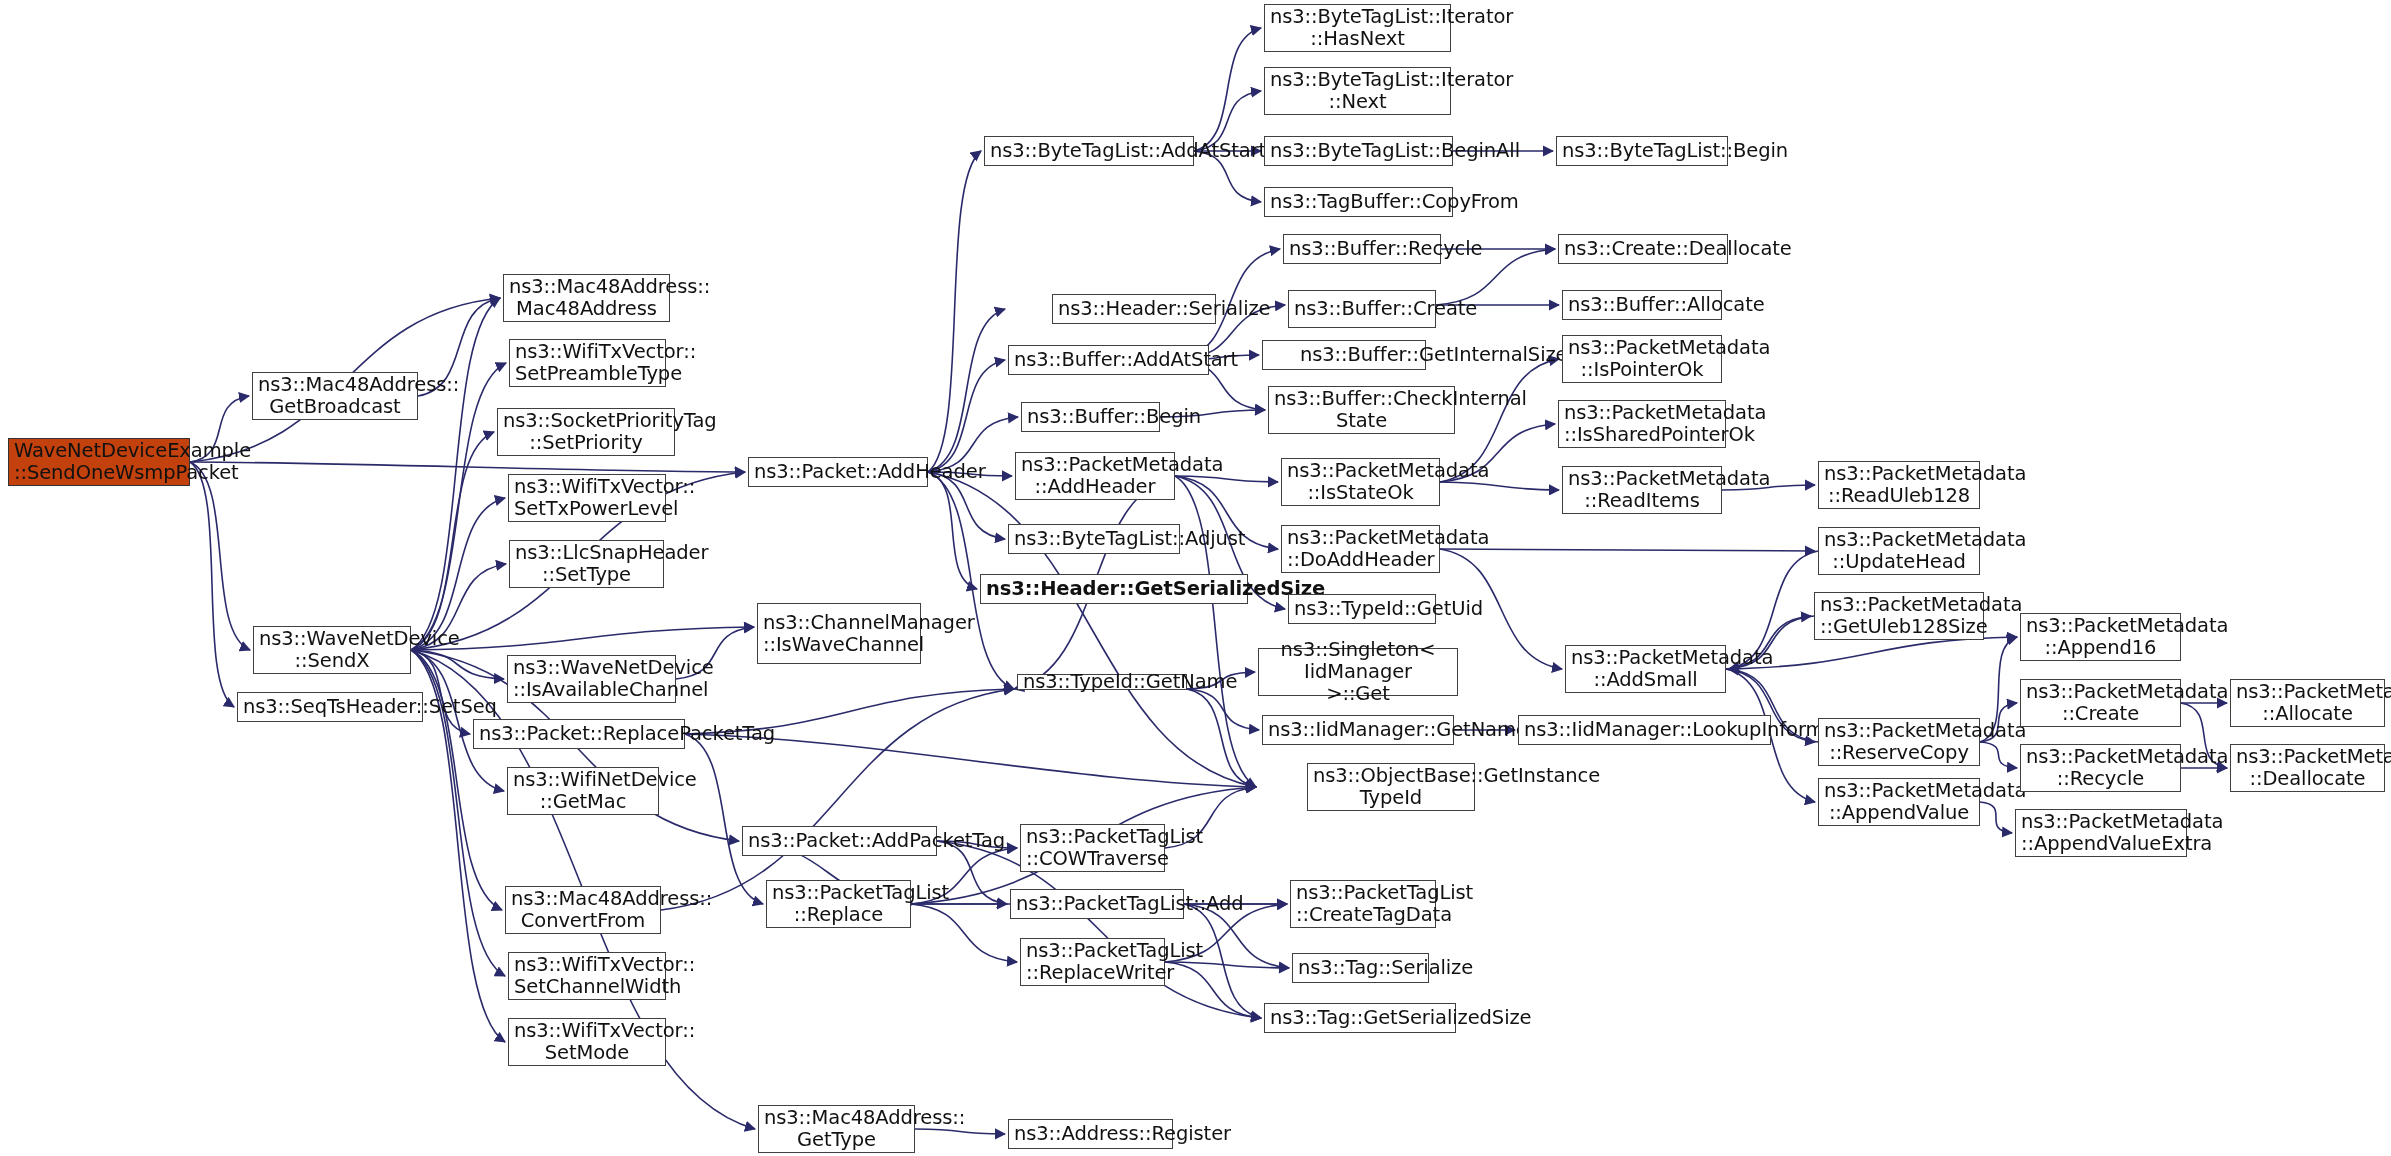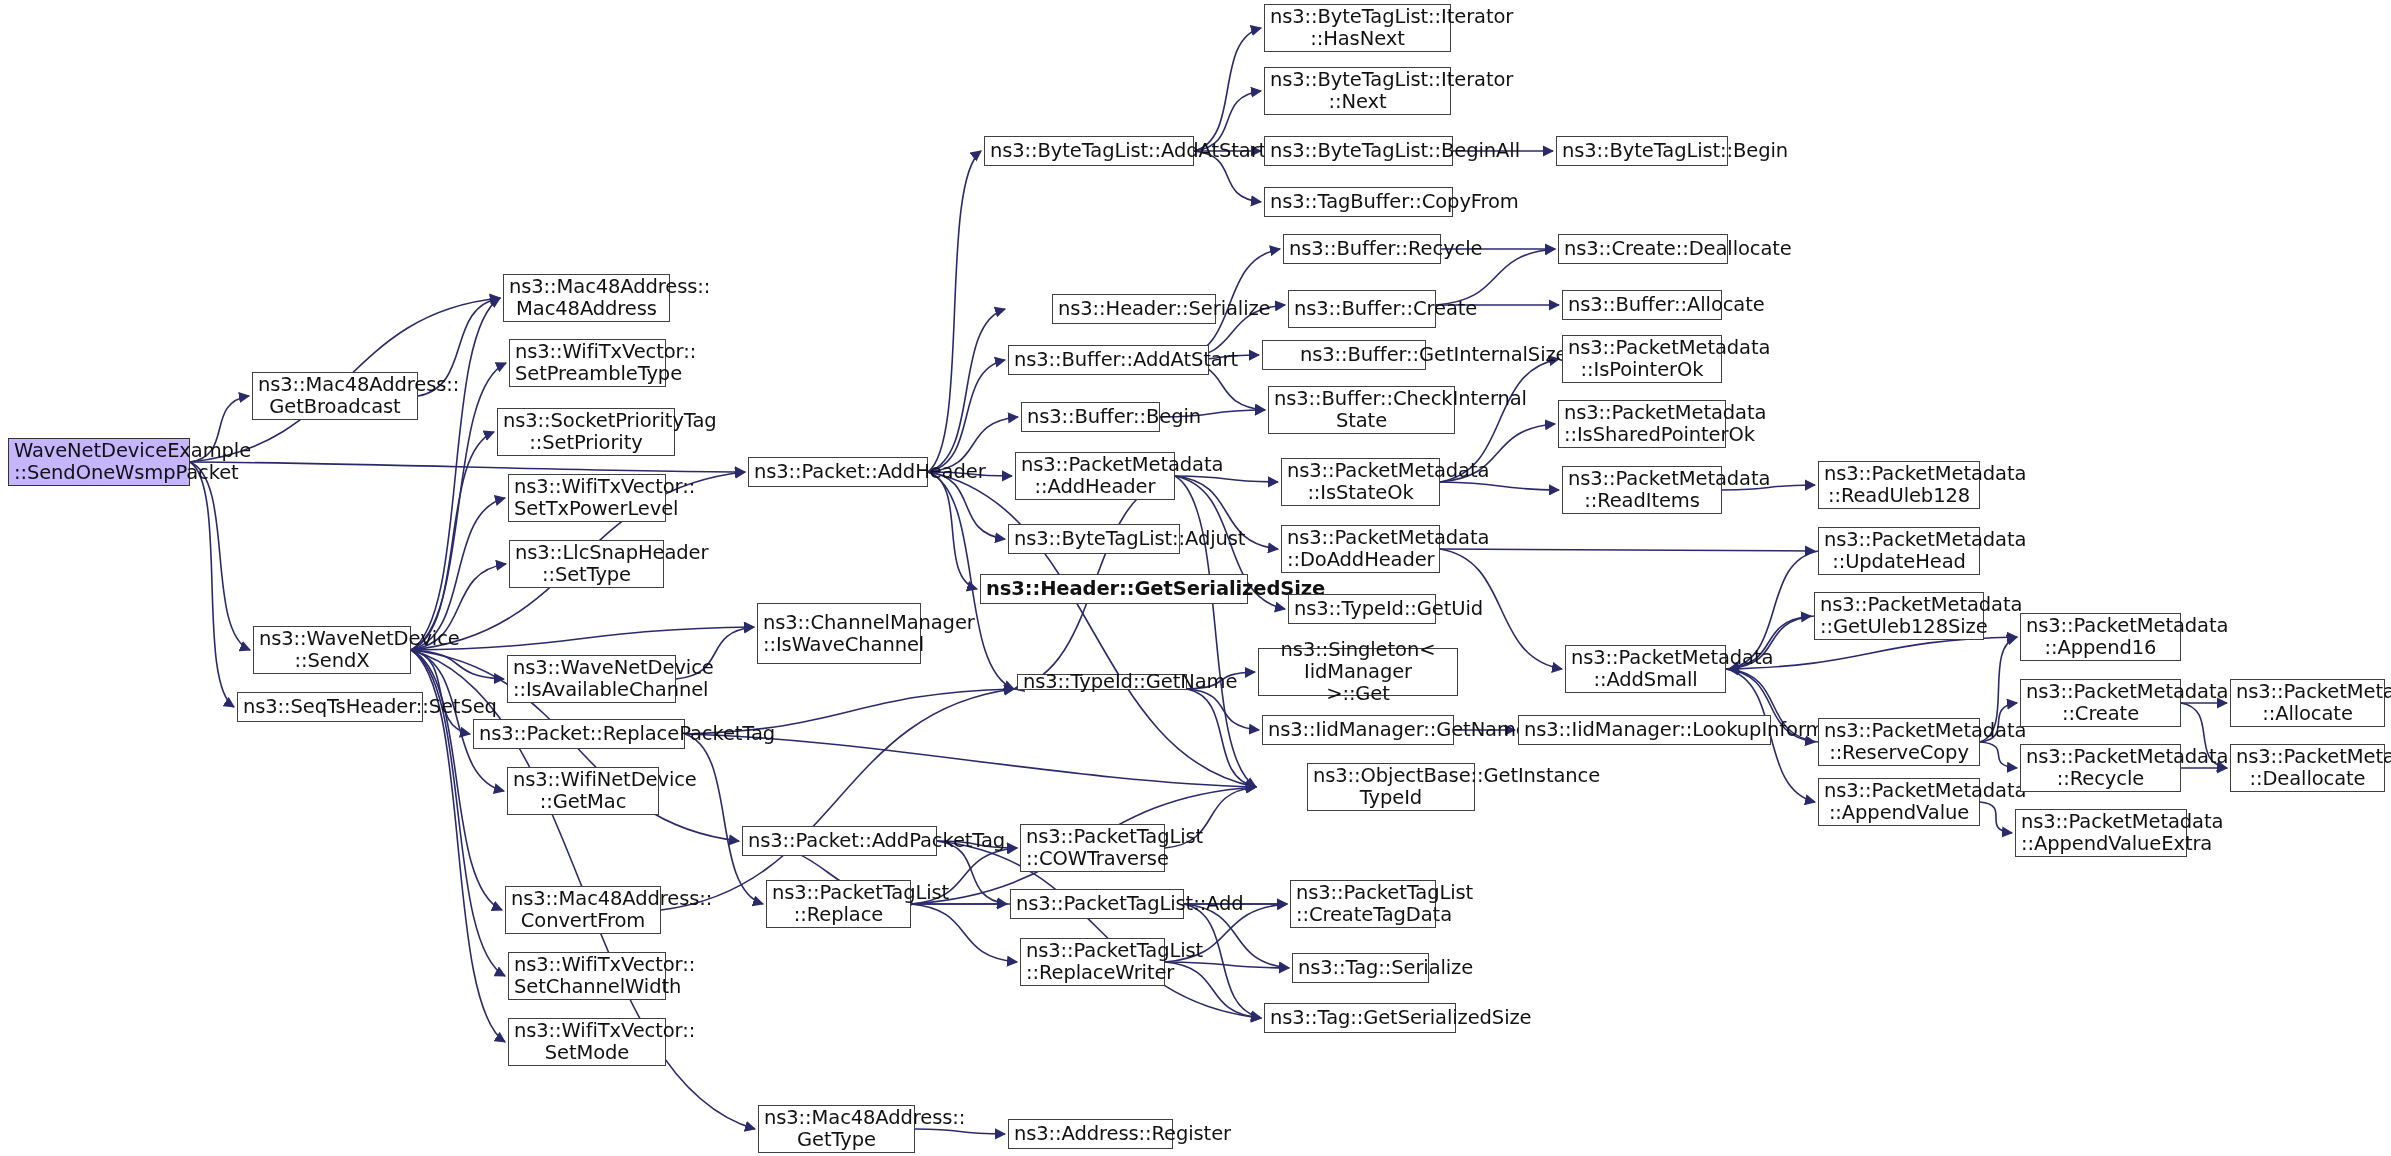"WaveNetDeviceExample" .node.root { background: #c4b5fd -> #c2410c }
